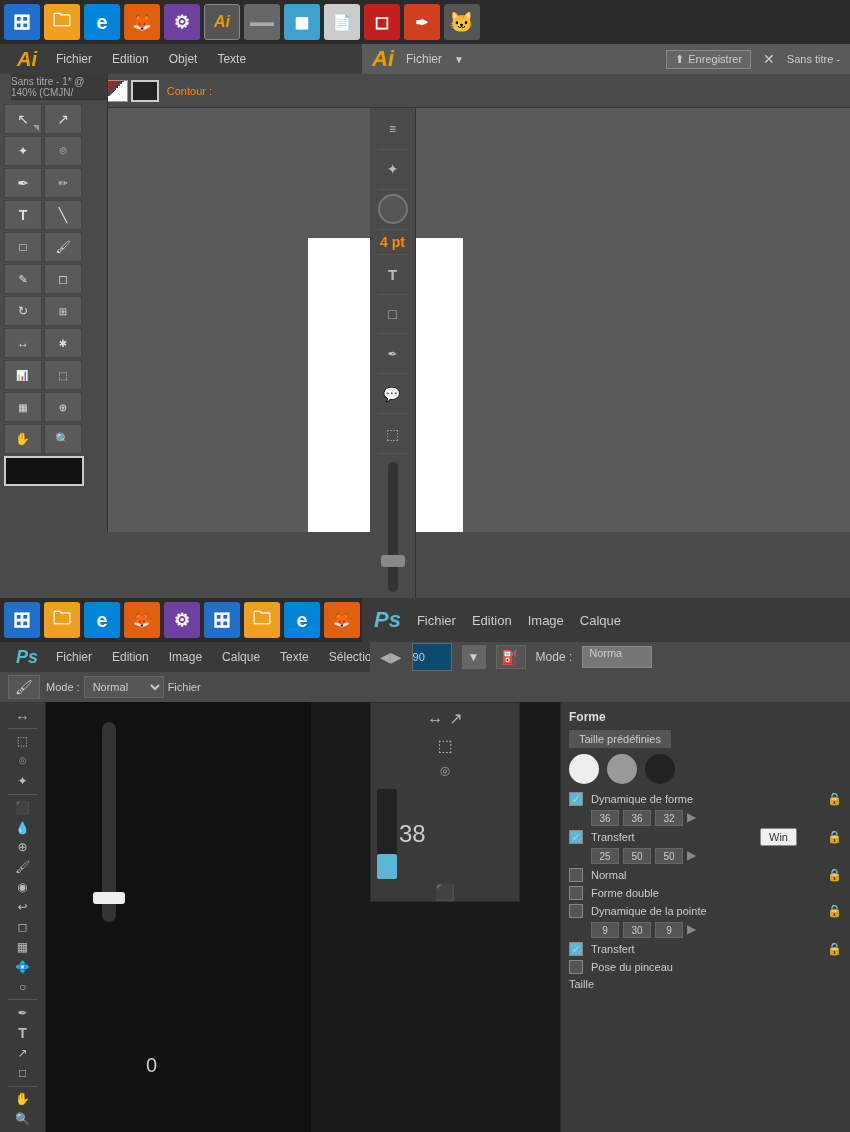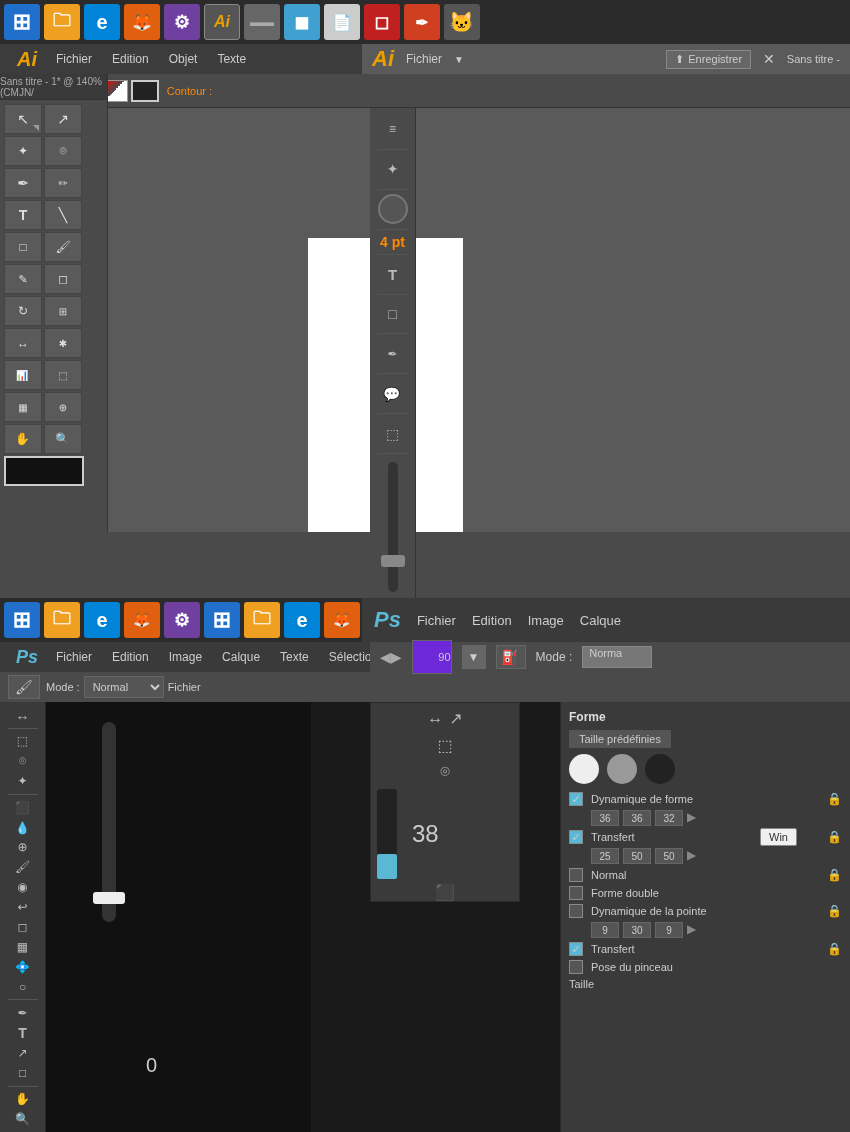"Sans titre - 1* @" .ai-toolbar-title { margin-left: none -> 11px }
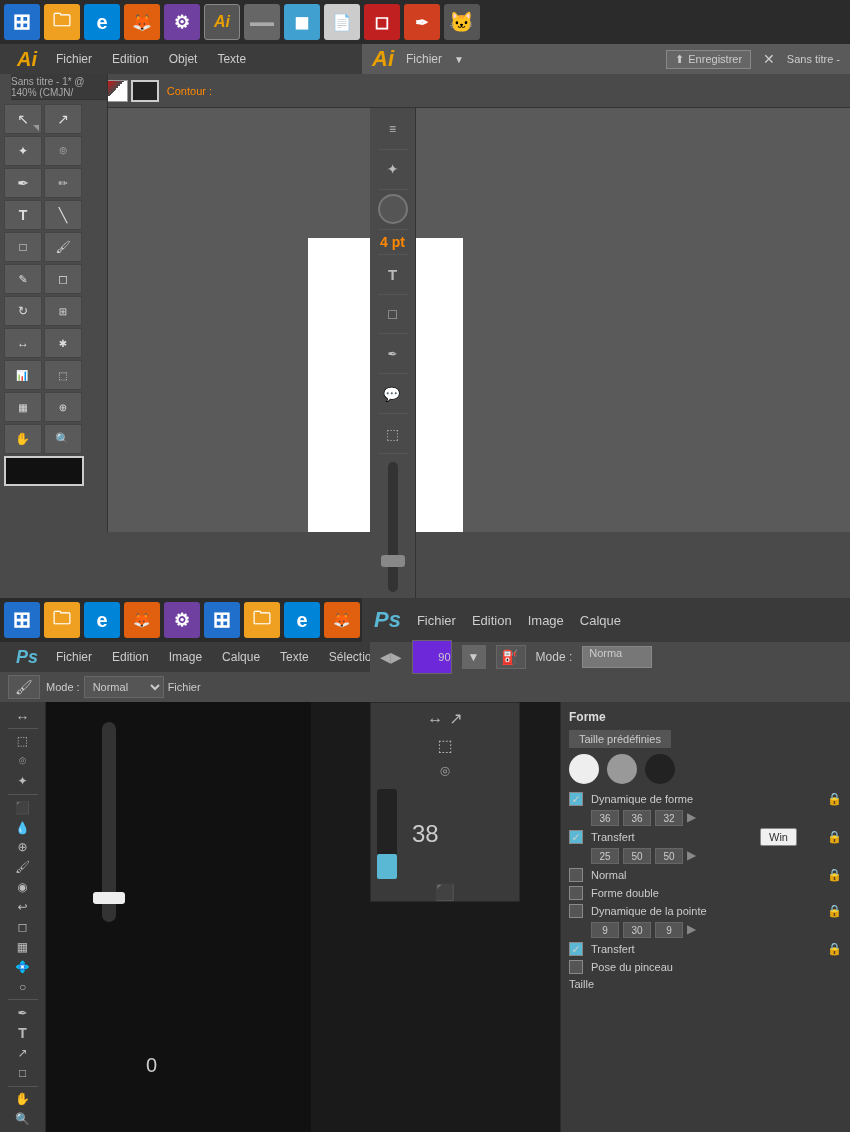"90" .ps-num-input { background: #6d28d9 -> #0c4a6e; height: 34px -> 28px; text-align: right -> left }
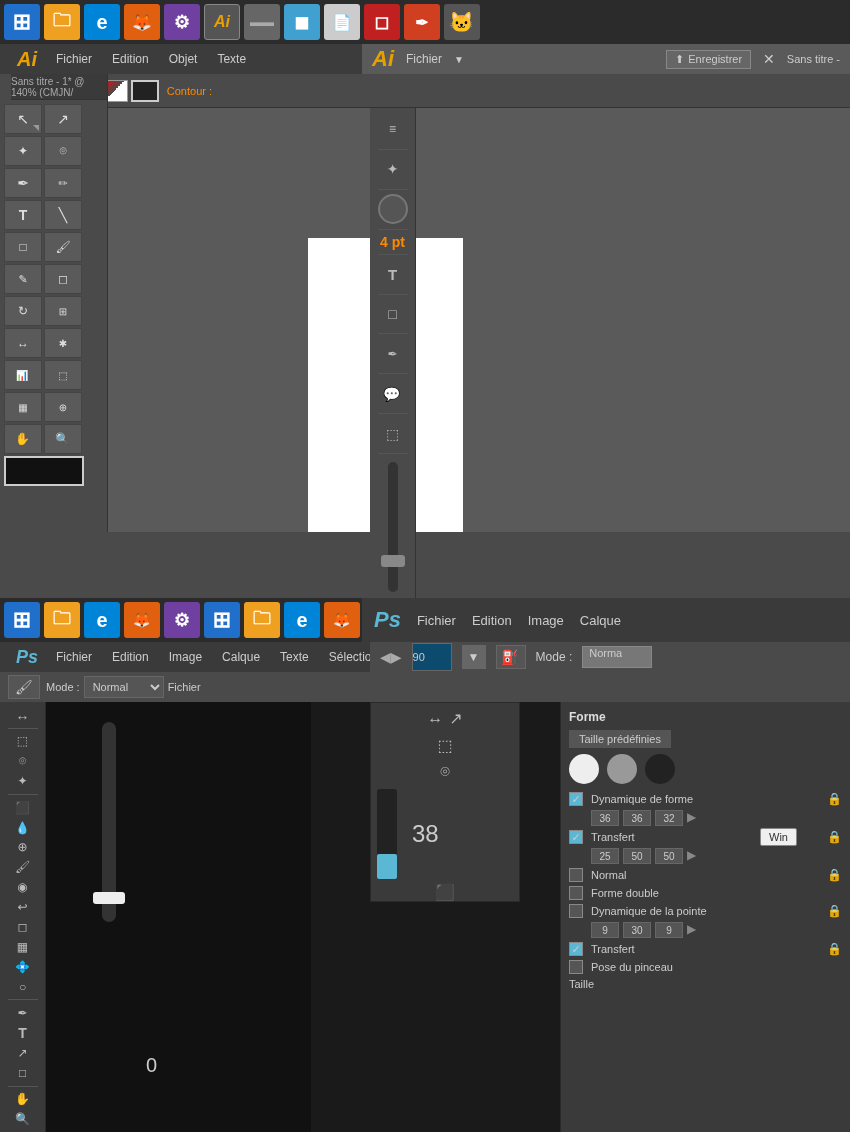"38" div { gap: 15px -> 2px }
